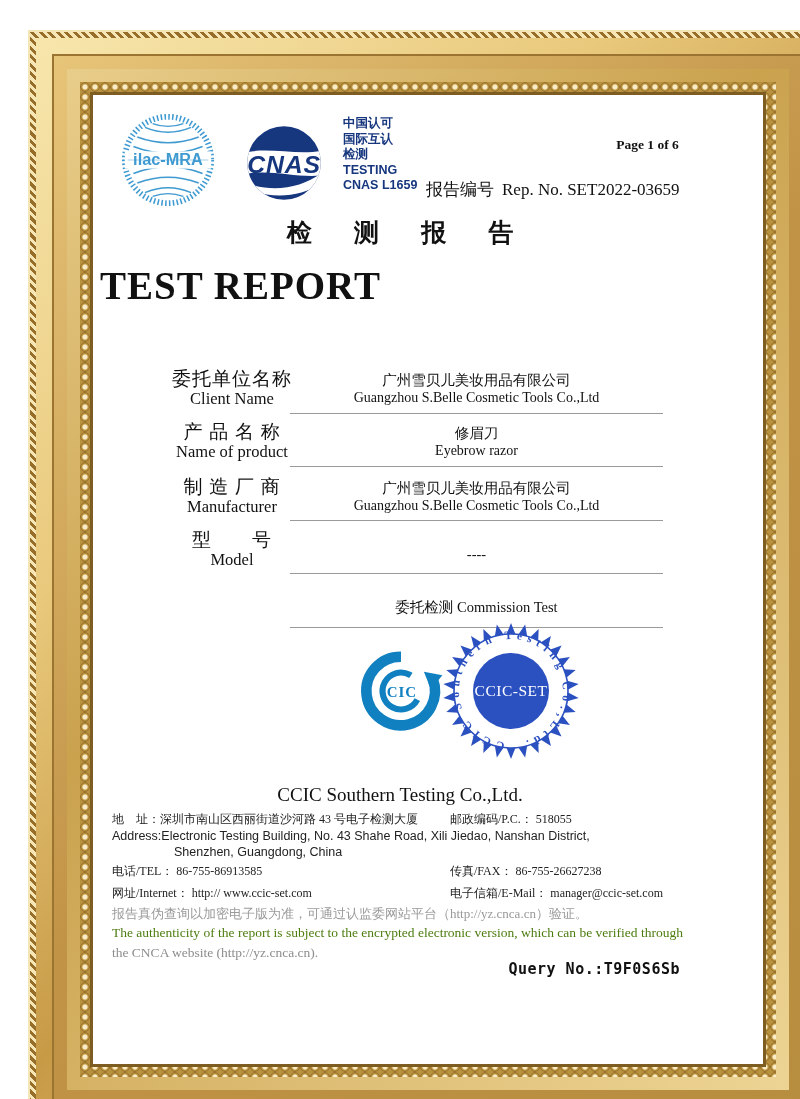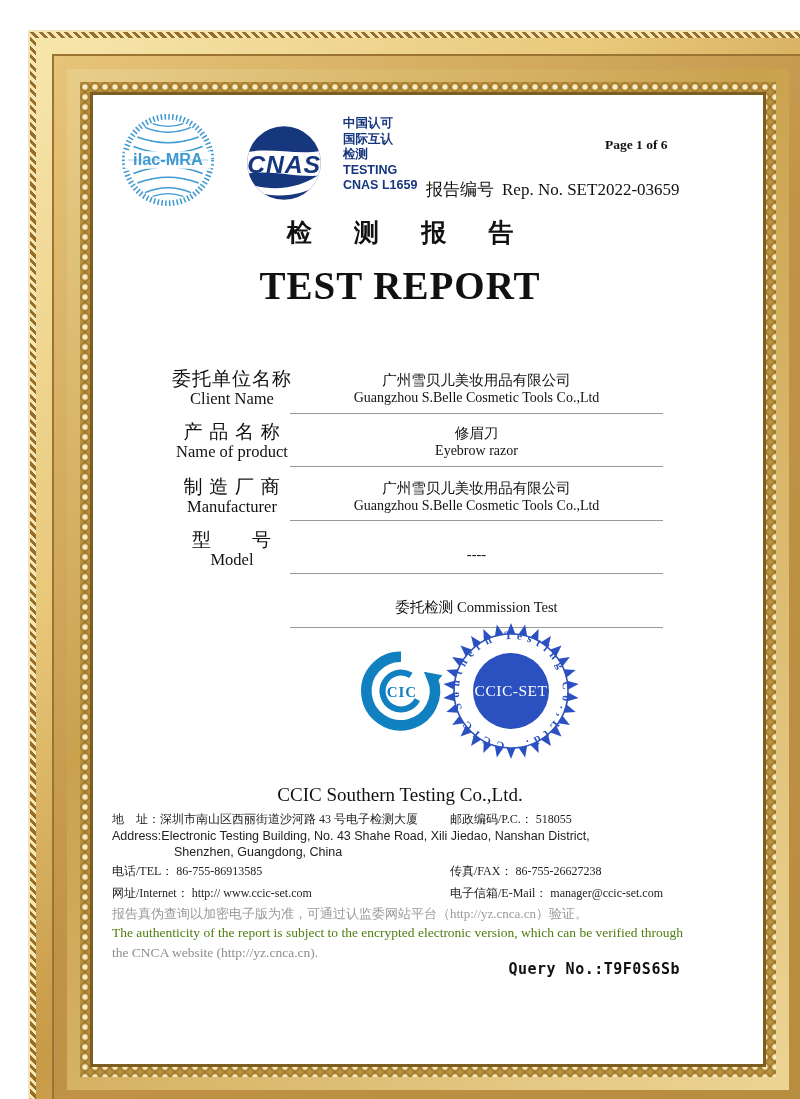"Page 1 of 6" .page-label { text-align: left -> center }
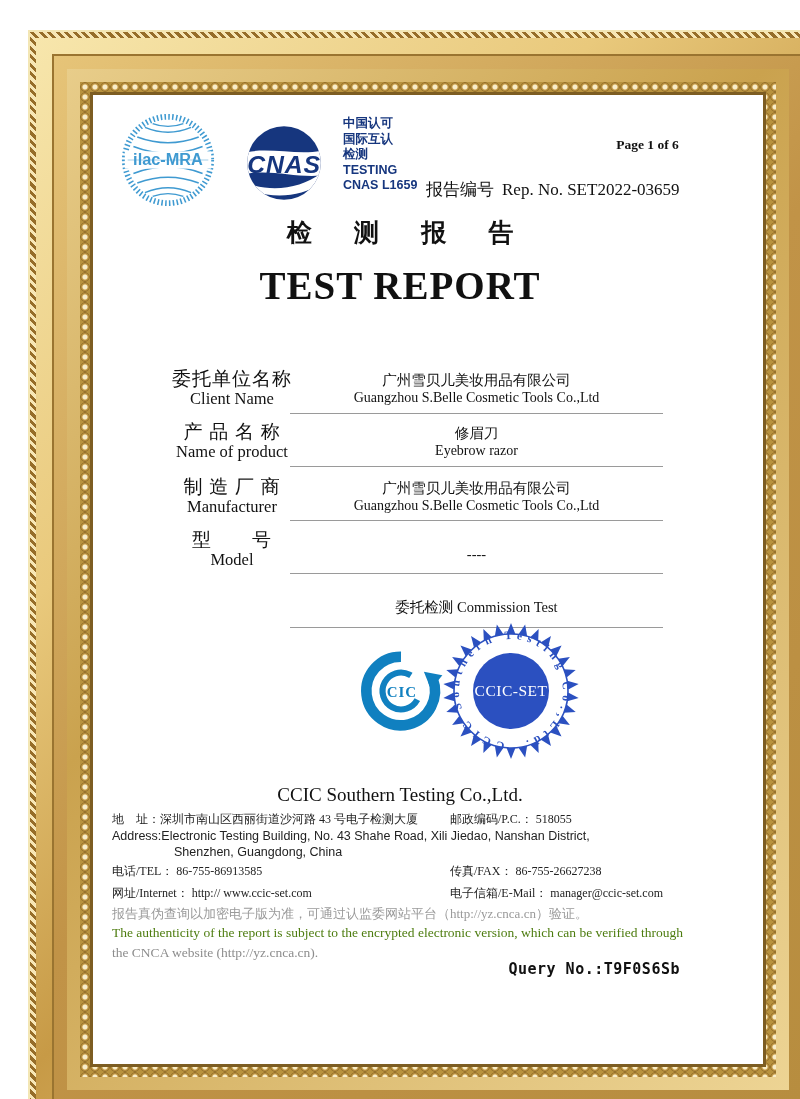"TEST REPORT" .title-en { text-align: center -> left }
